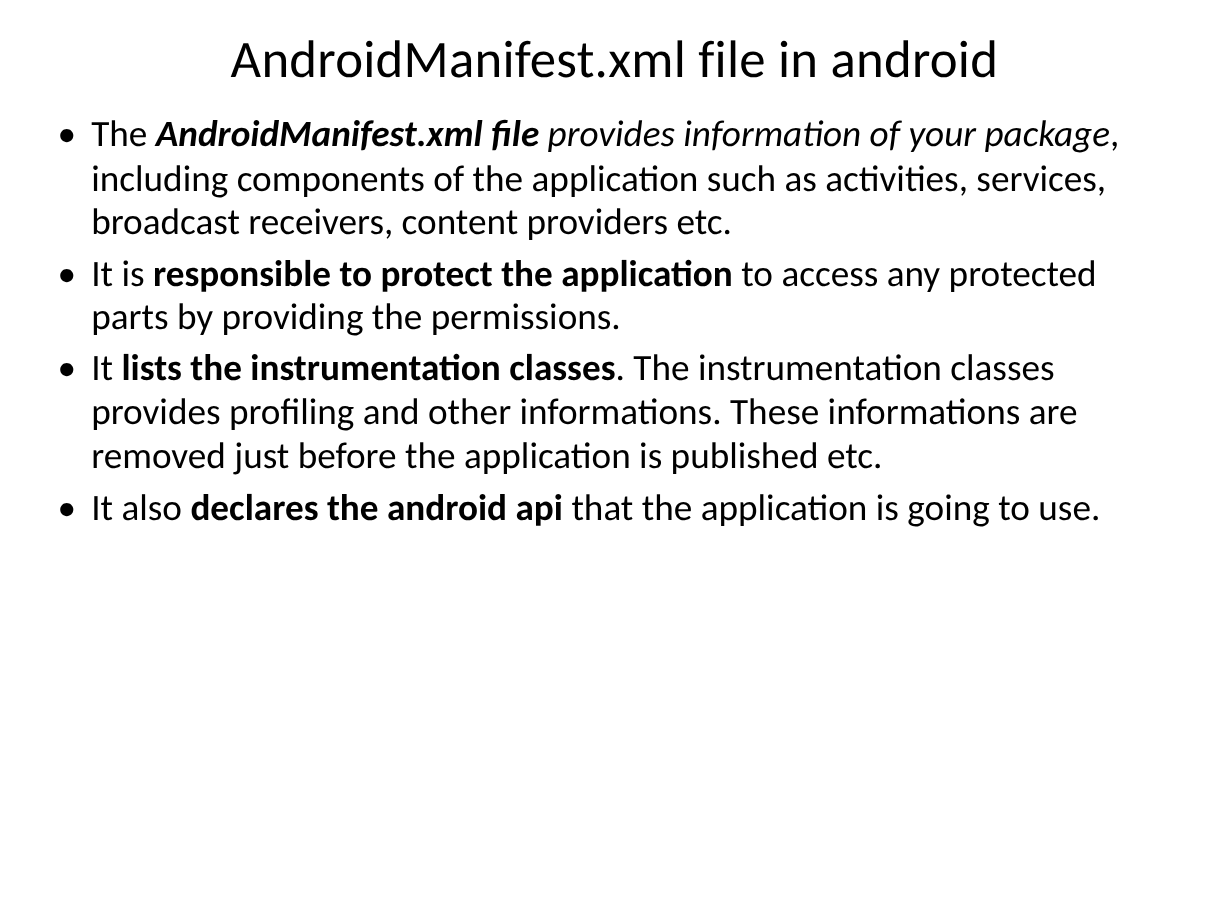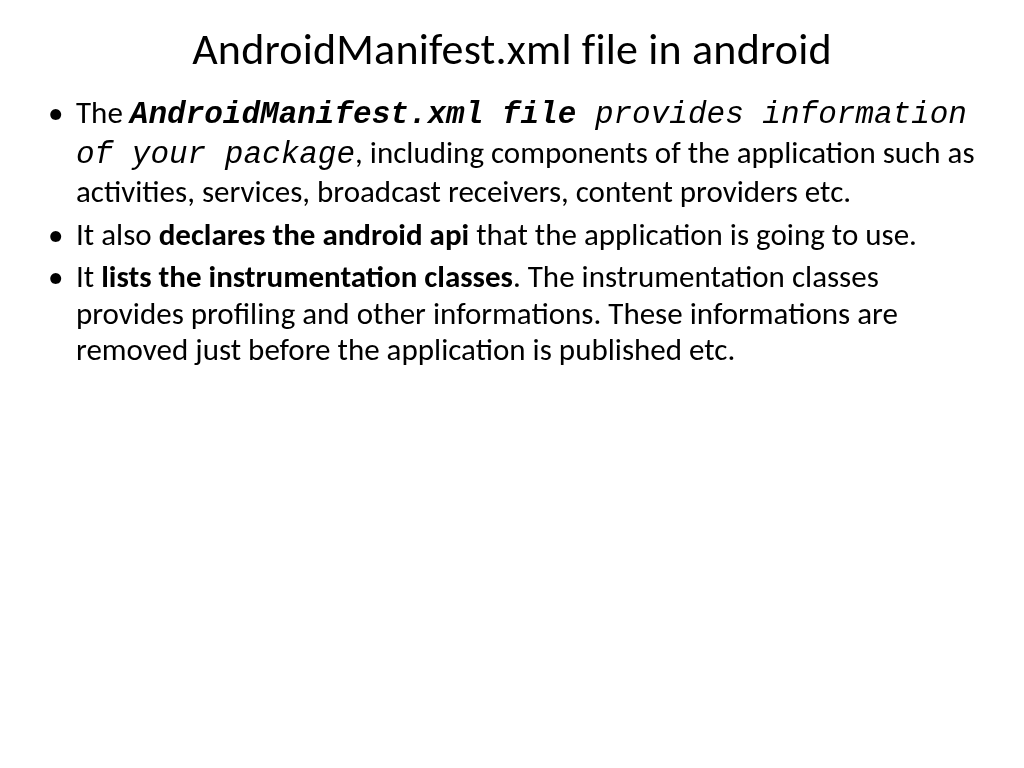"AndroidManifest.xml file" .i { font-family: Liberation Mono, monospace -> none }
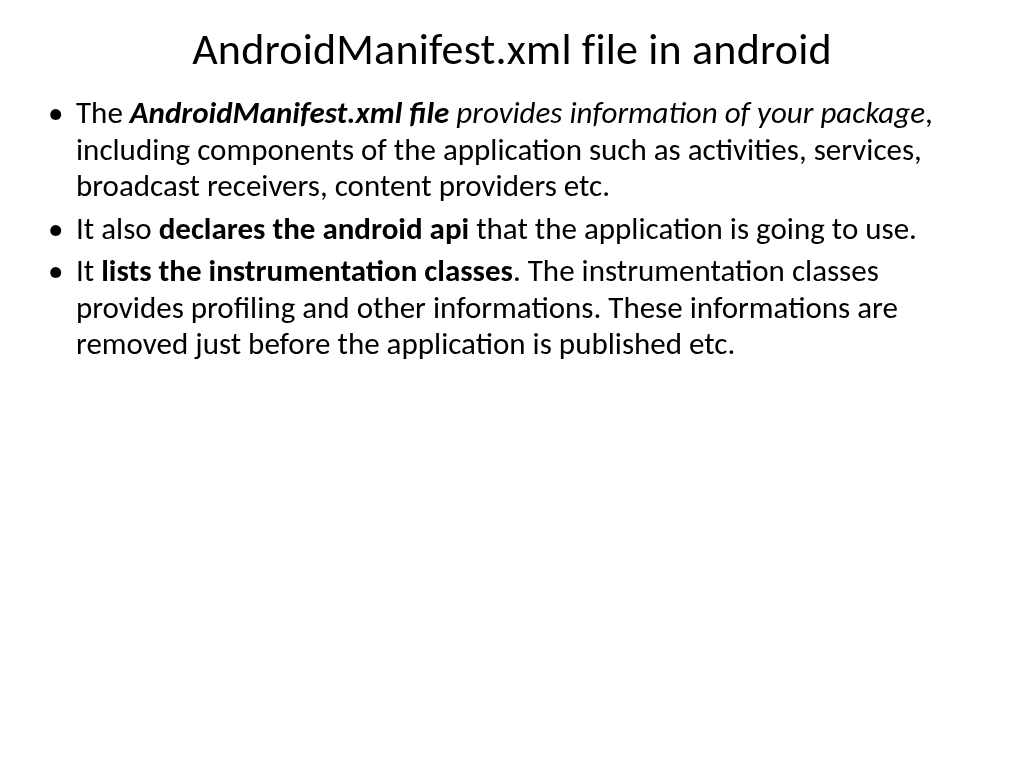"It is responsible to protect" li { html: none -> <li> <span>It is </span><span>responsible to protect the application</span><span> to access any protected parts by providing the permissions.</span> </li> }
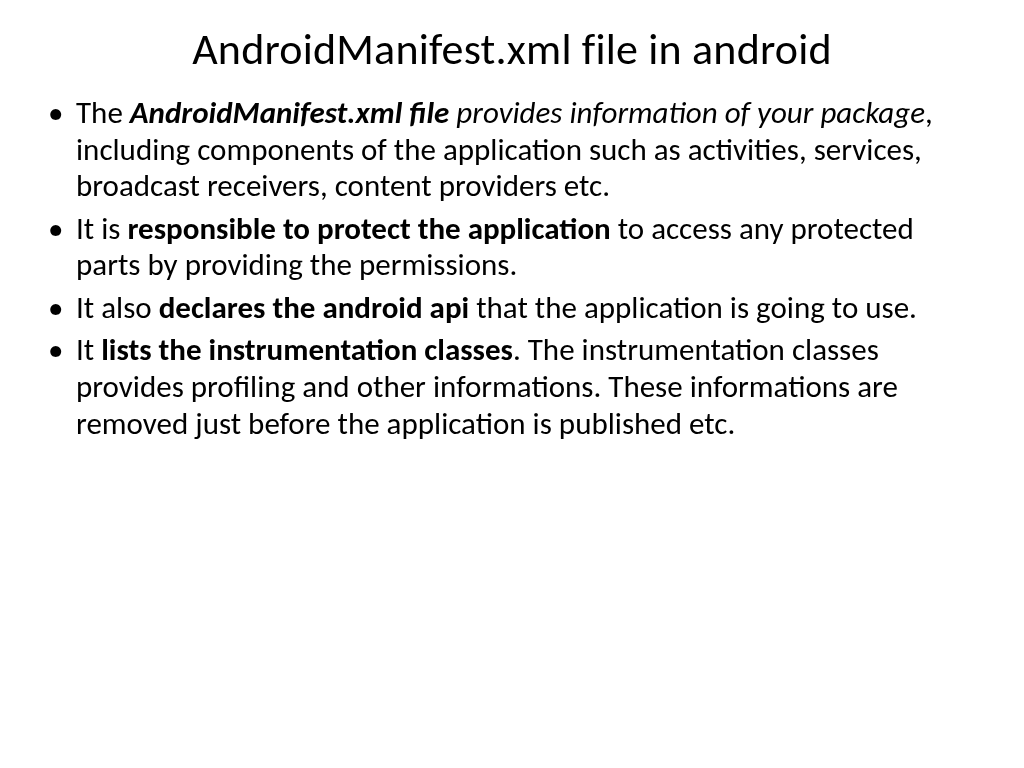"It also declares the android" li { order: before "It lists the instrumentation classes." -> after "It lists the instrumentation classes." }
